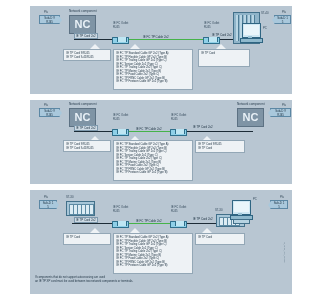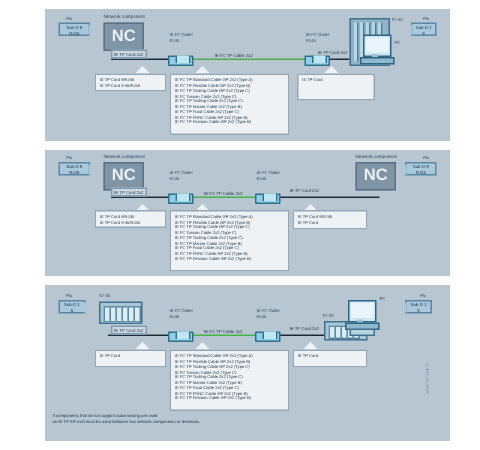"NC" .panel { padding-left: 16px -> none }
